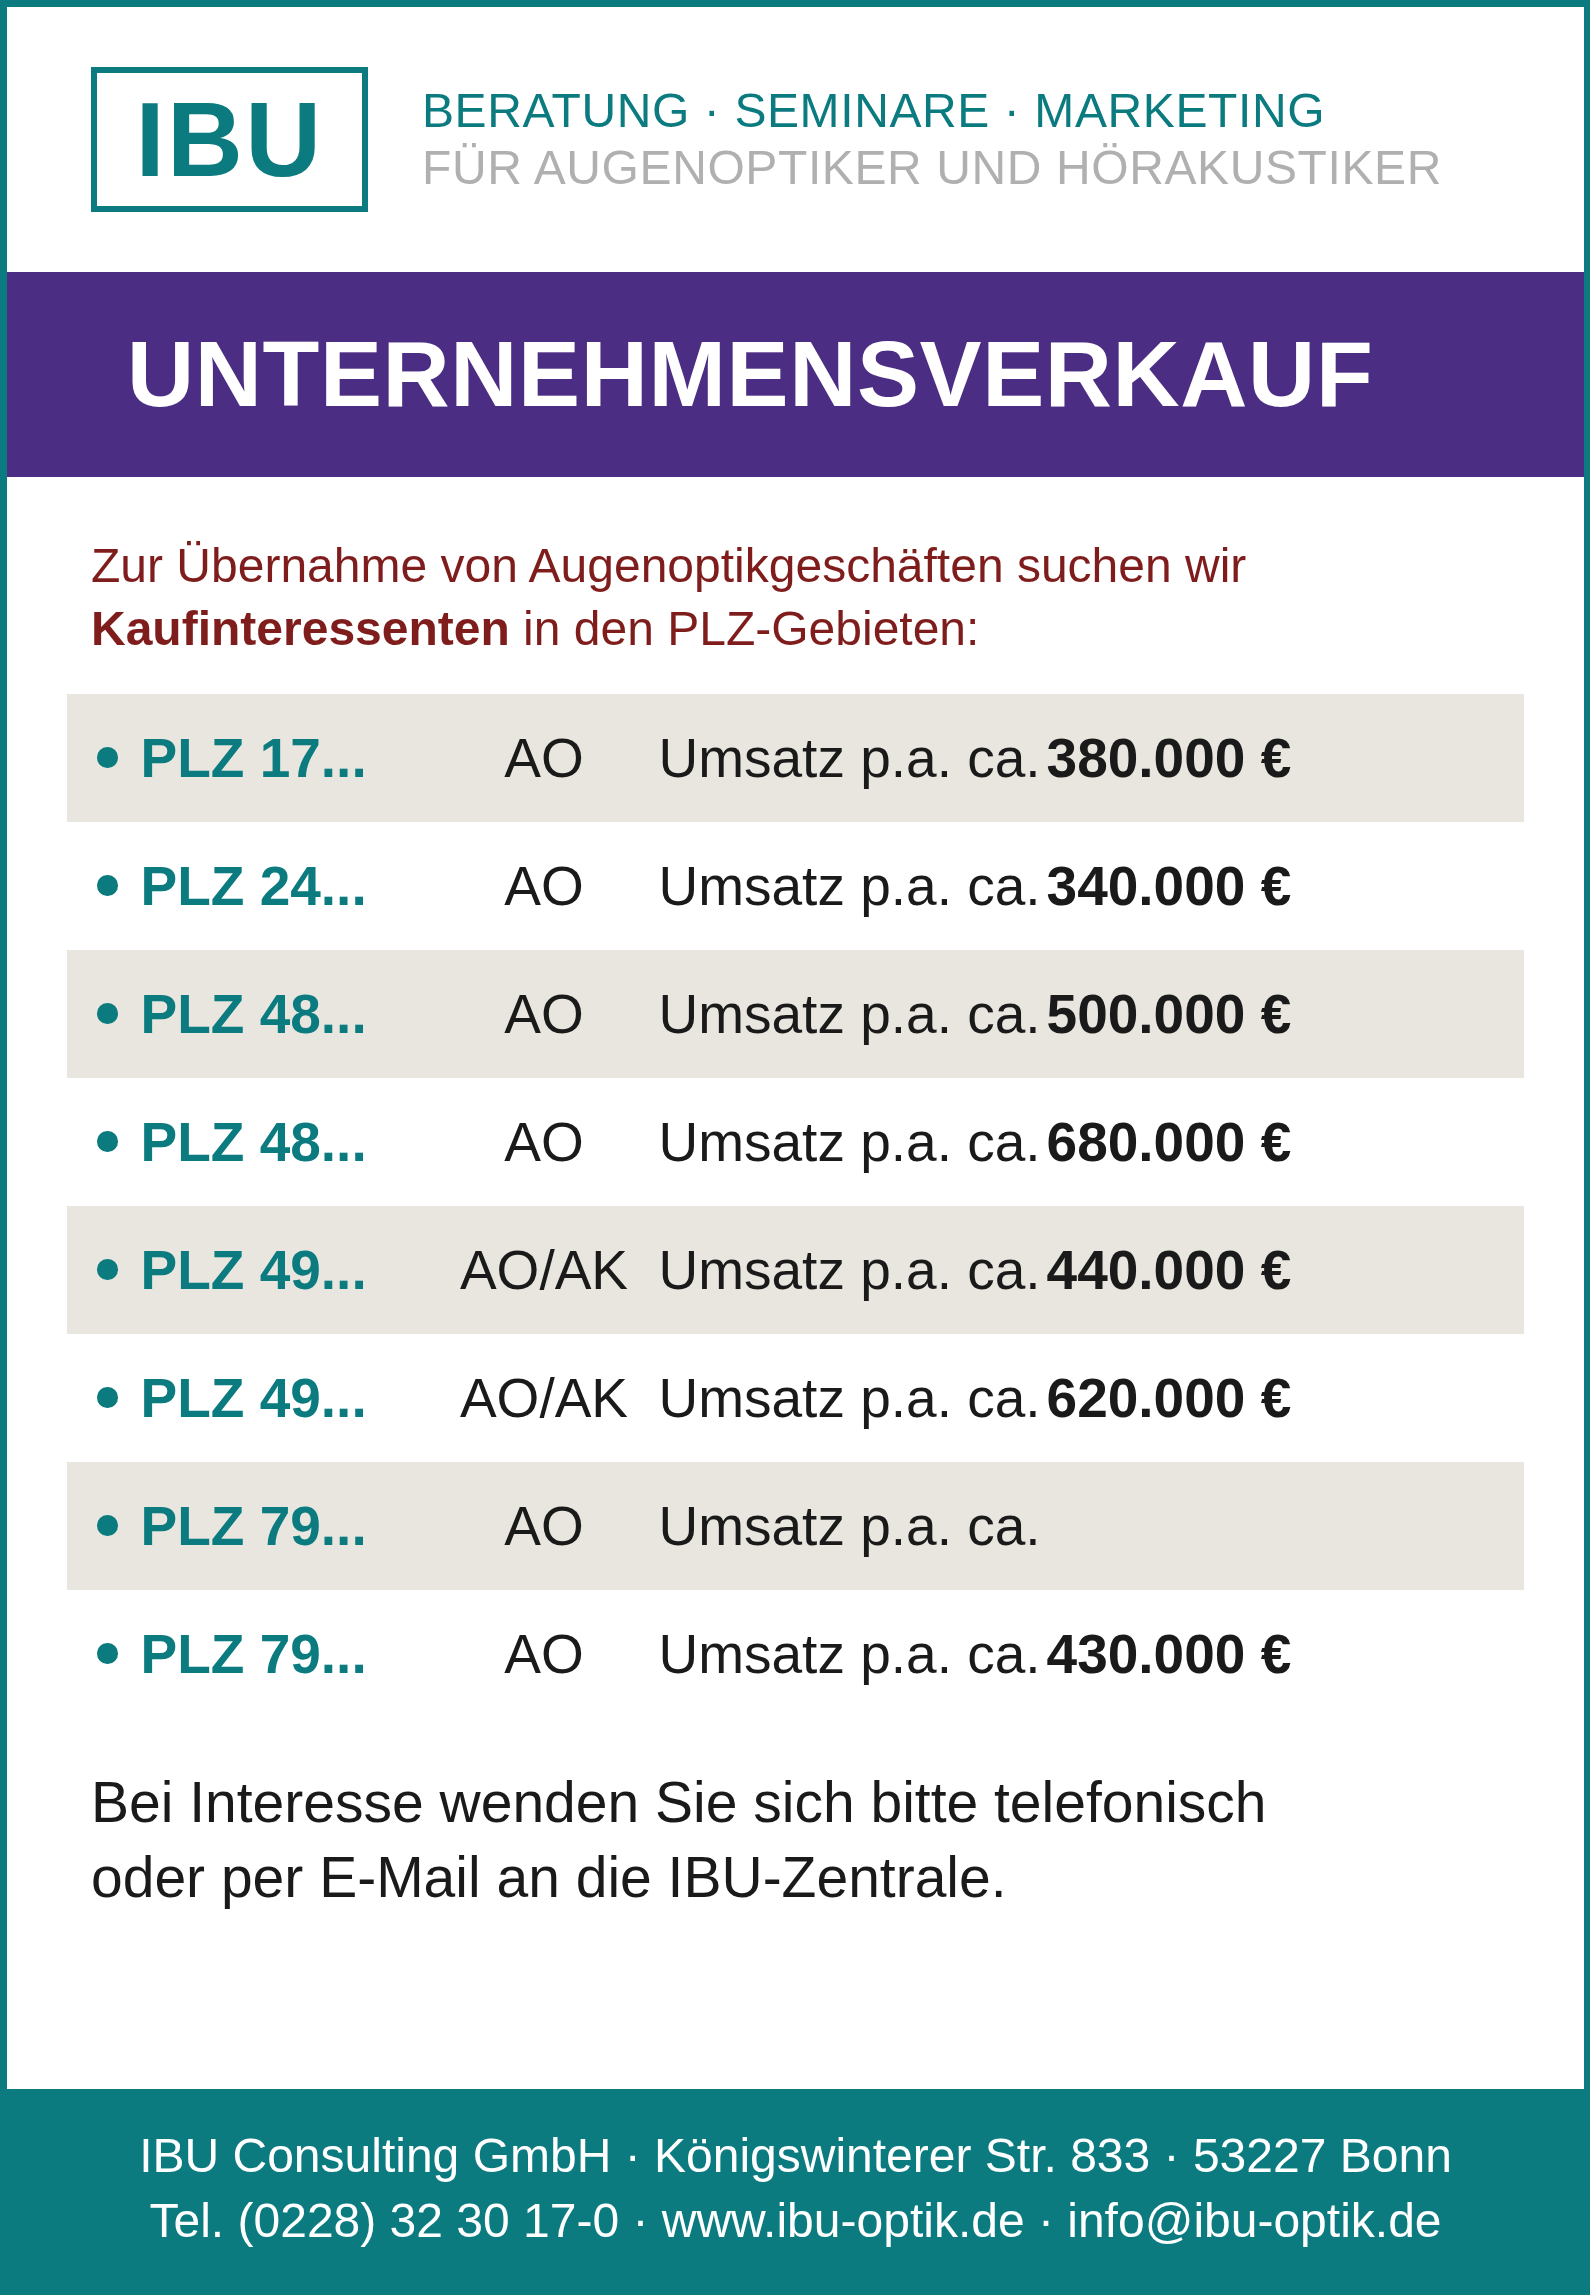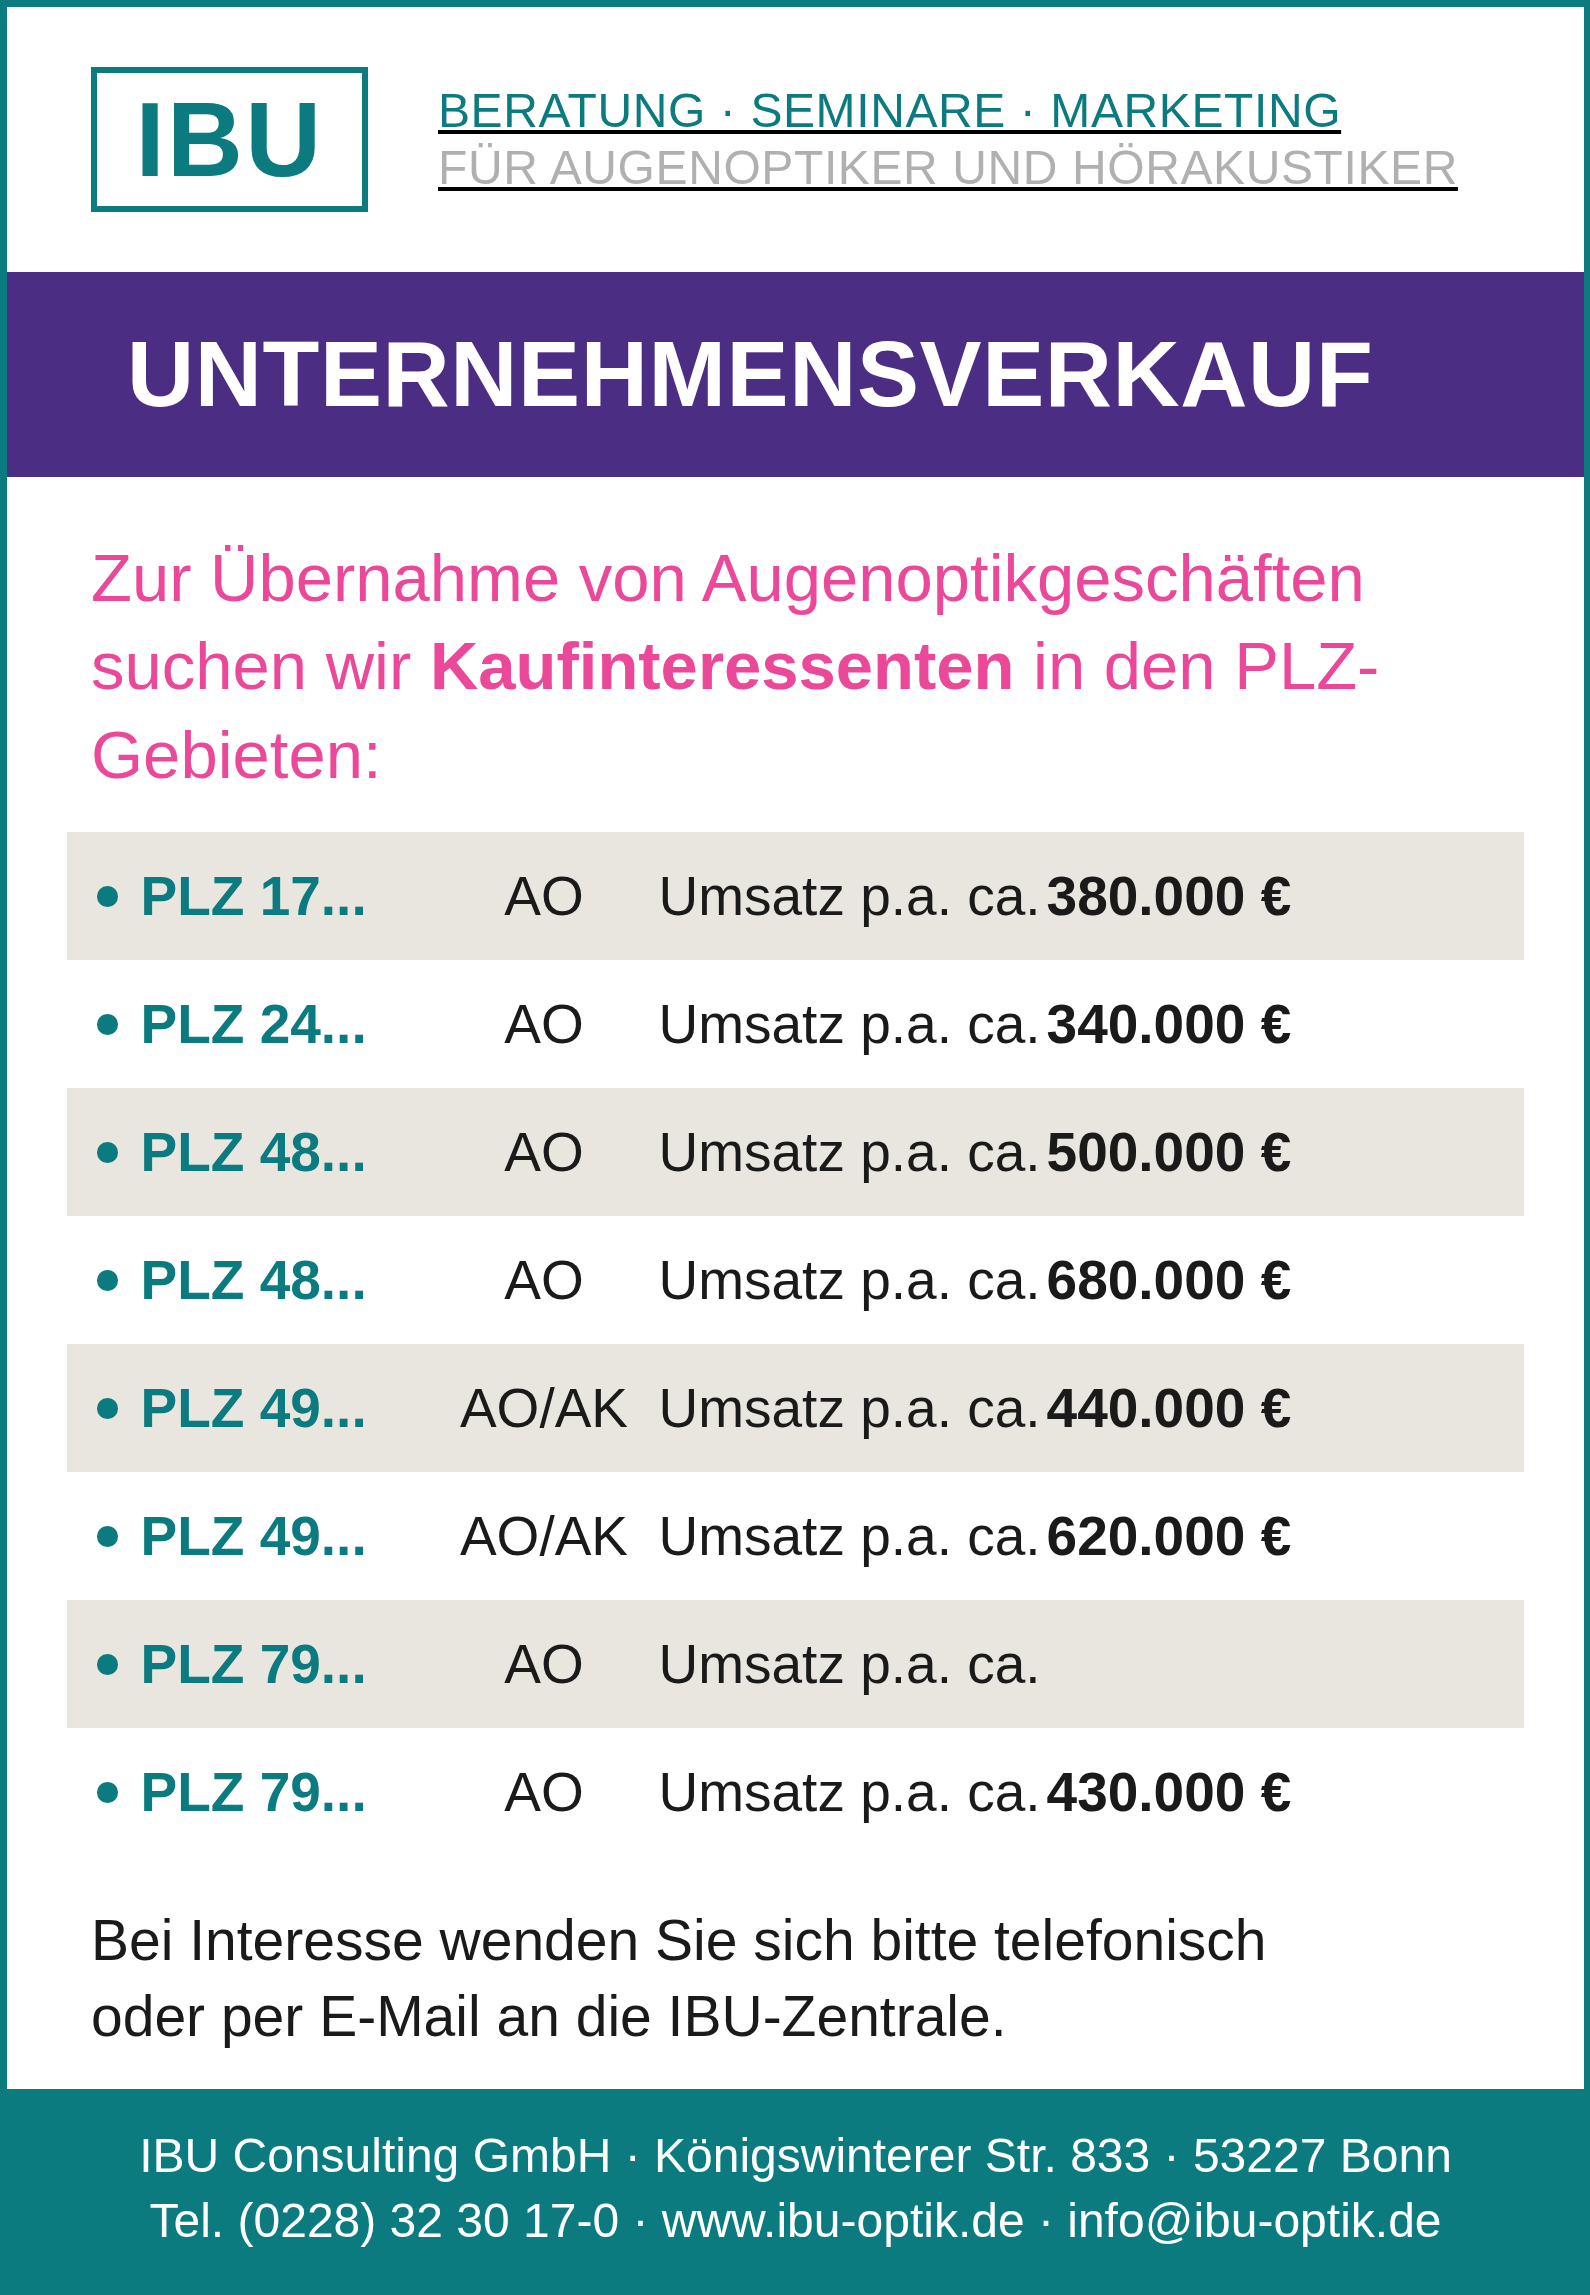"BERATUNG · SEMINARE · MARKETING" .header-titles { margin-left: 70px -> 54px; text-decoration: underline -> none }
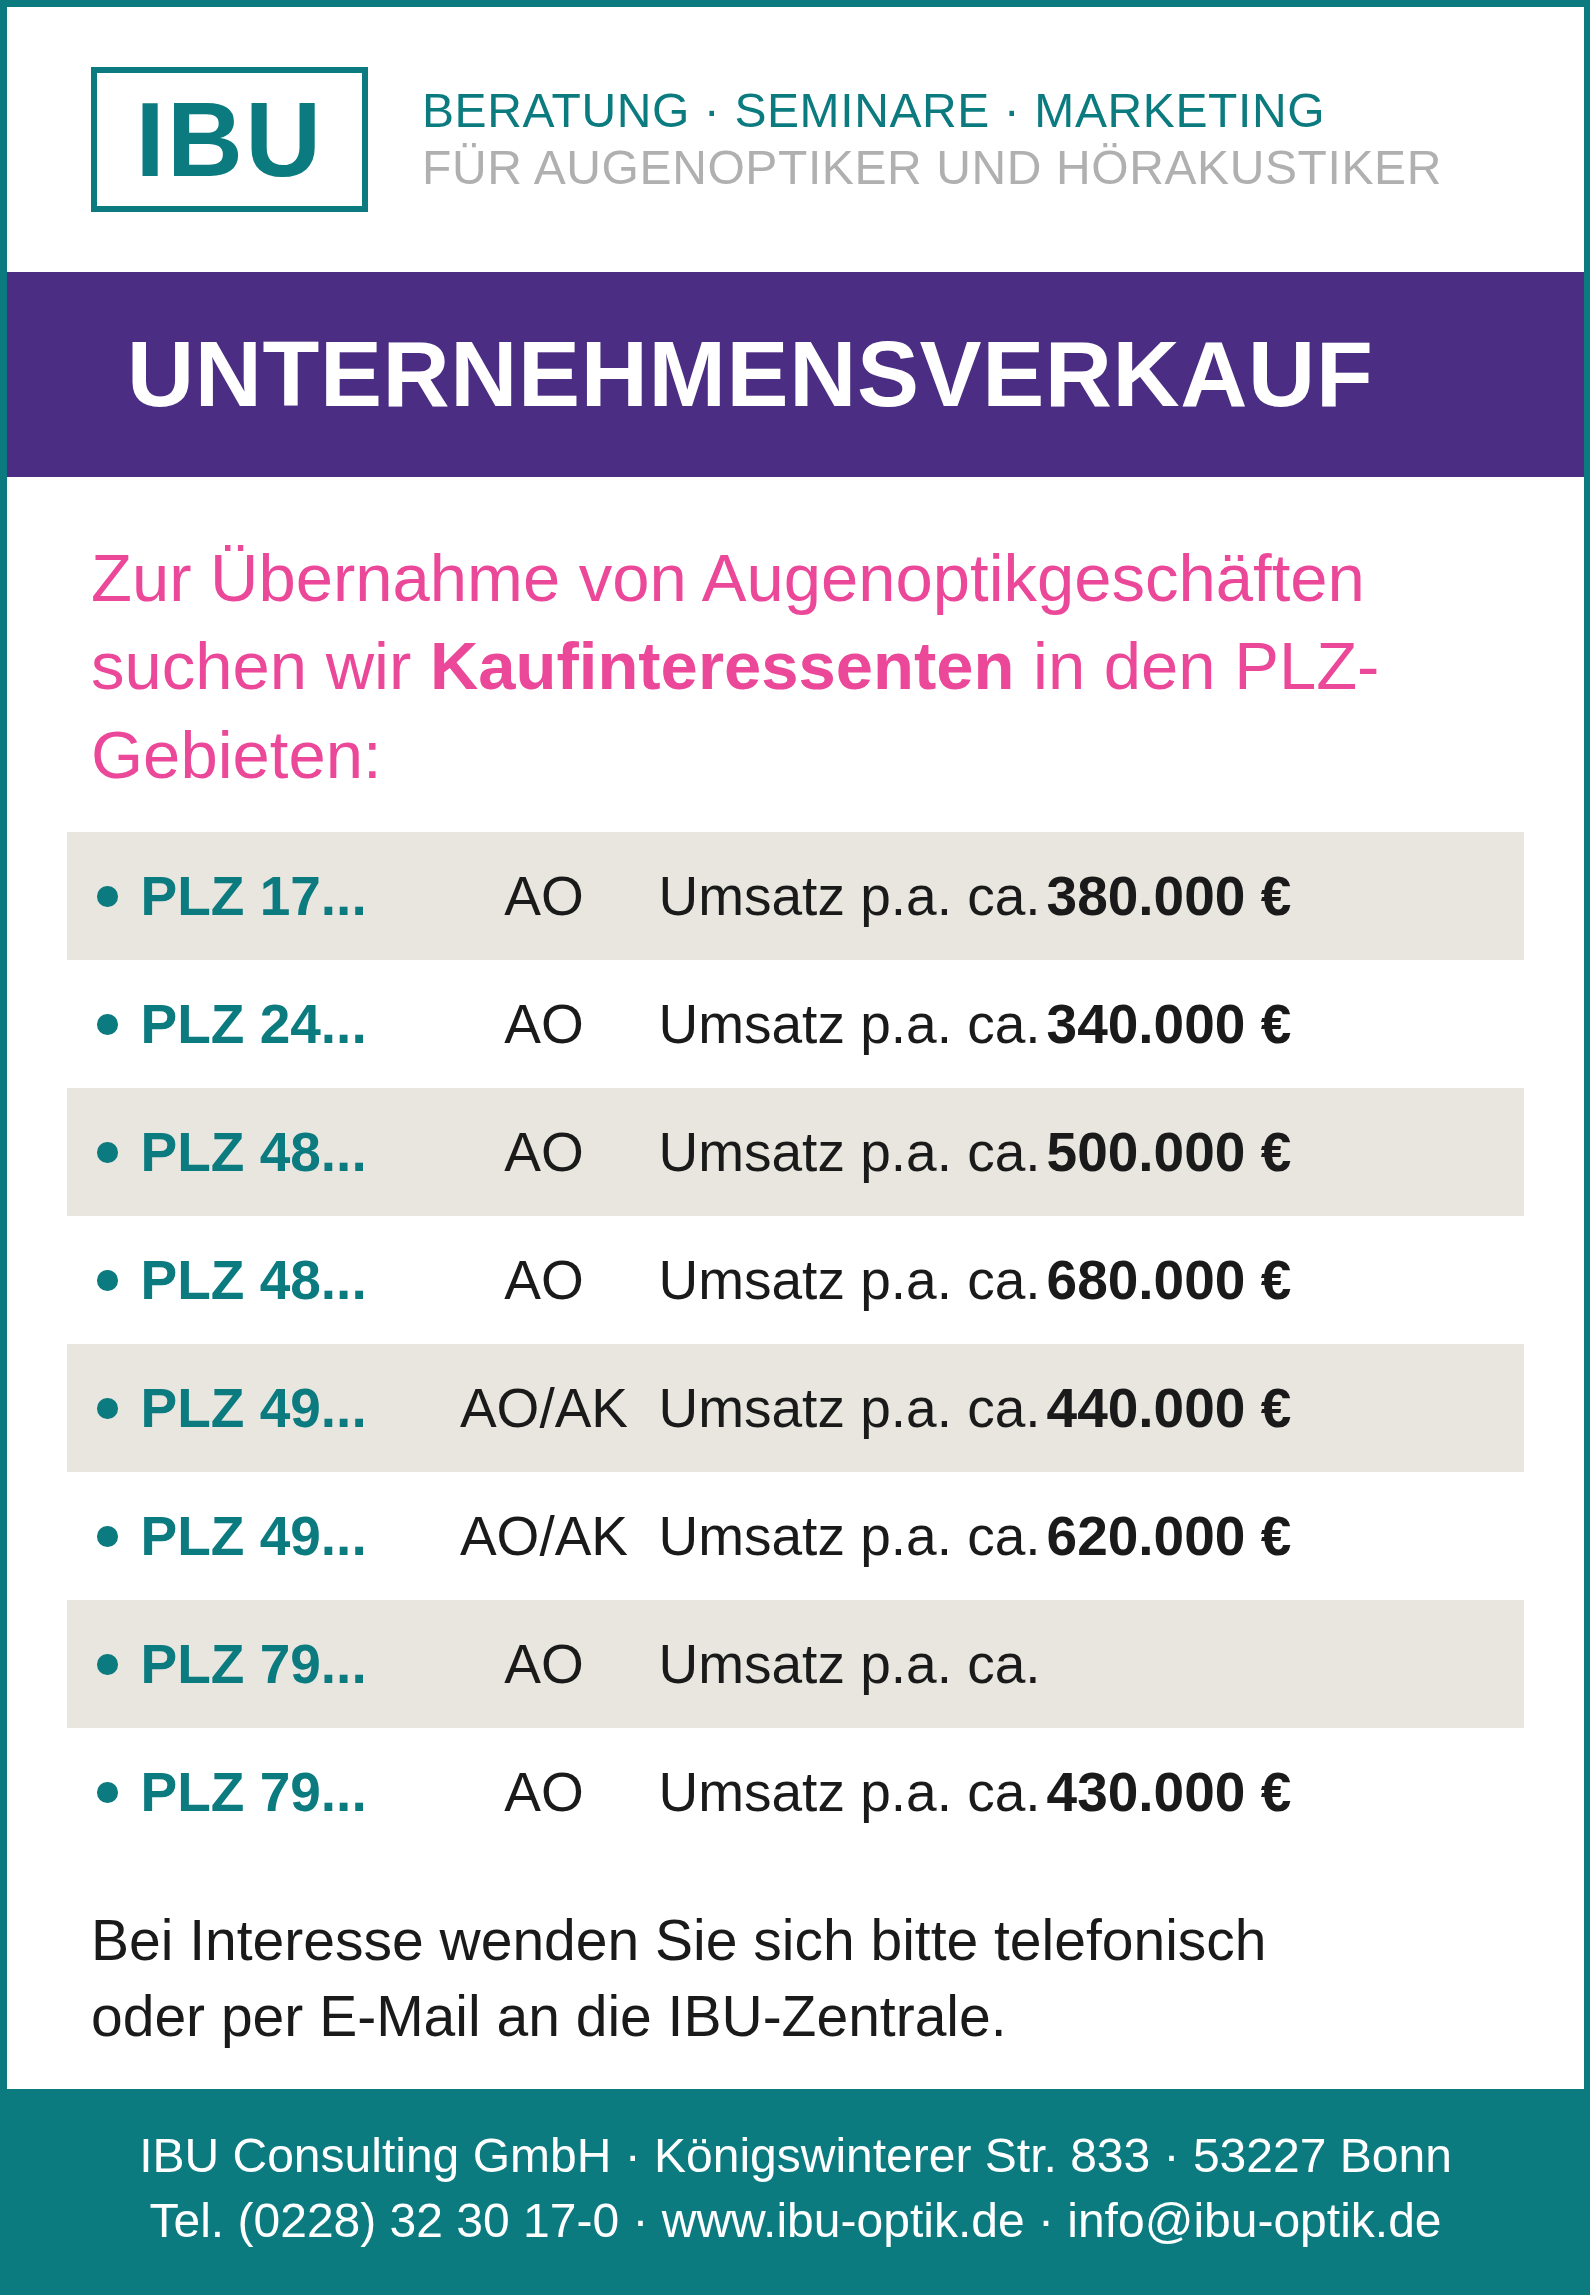"Zur Übernahme von Augenoptikgeschäften" .intro { color: #ec4899 -> #7f1d1d; font-size: 67px -> 48px }
